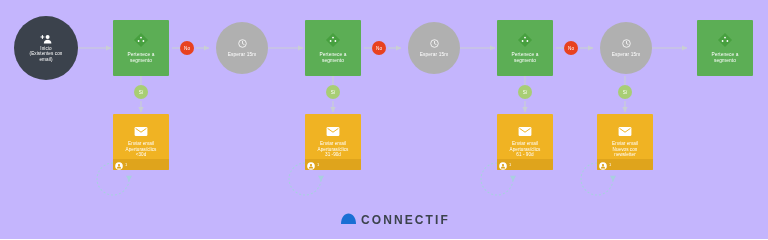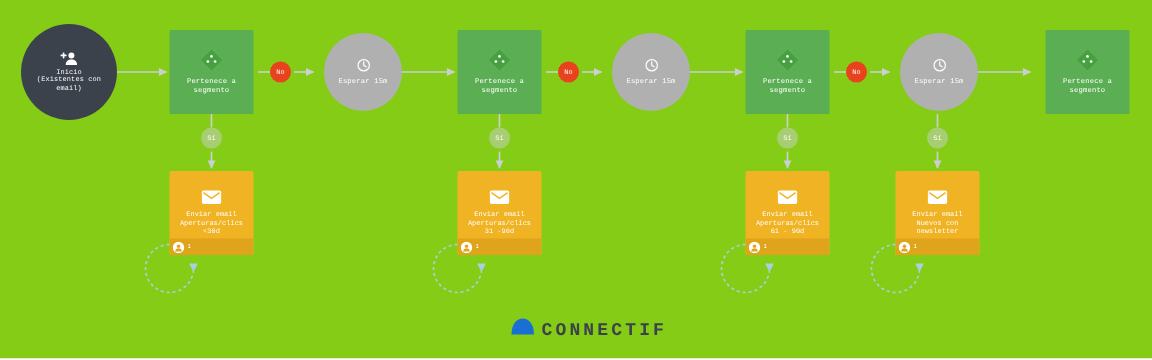"CONNECTIF" #canvas { background: #84cc16 -> #c4b5fd; font-family: Liberation Mono, monospace -> none }
